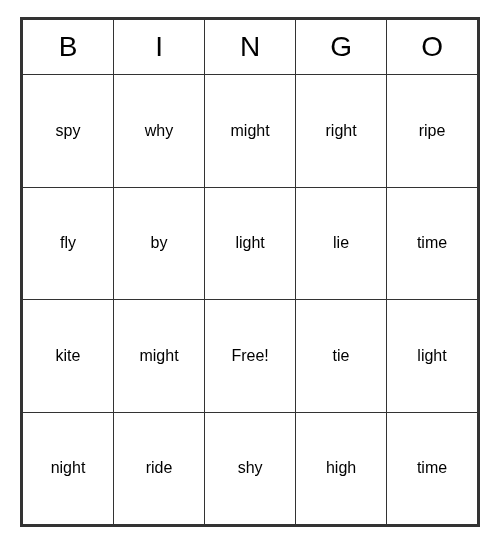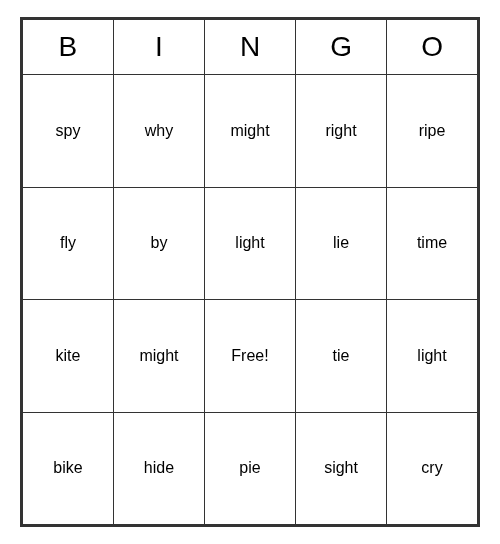"bike" tr { html: <tr> <td>bike</td> <td>hide</td> <td>pie</td> <td>sight</td> <td>cry</td> </tr> -> none }
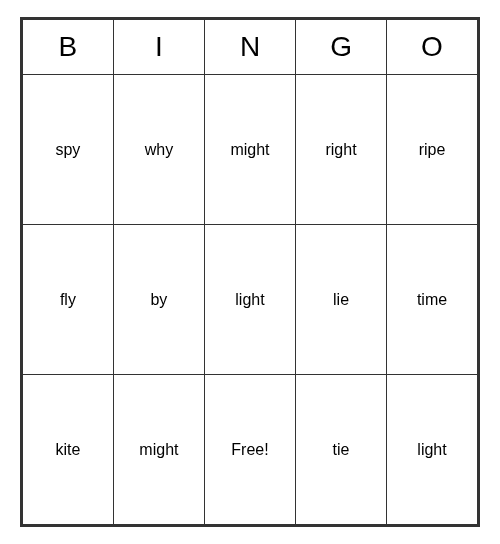"night" tr { html: none -> <tr> <td>night</td> <td>ride</td> <td>shy</td> <td>high</td> <td>time</td> </tr> }
